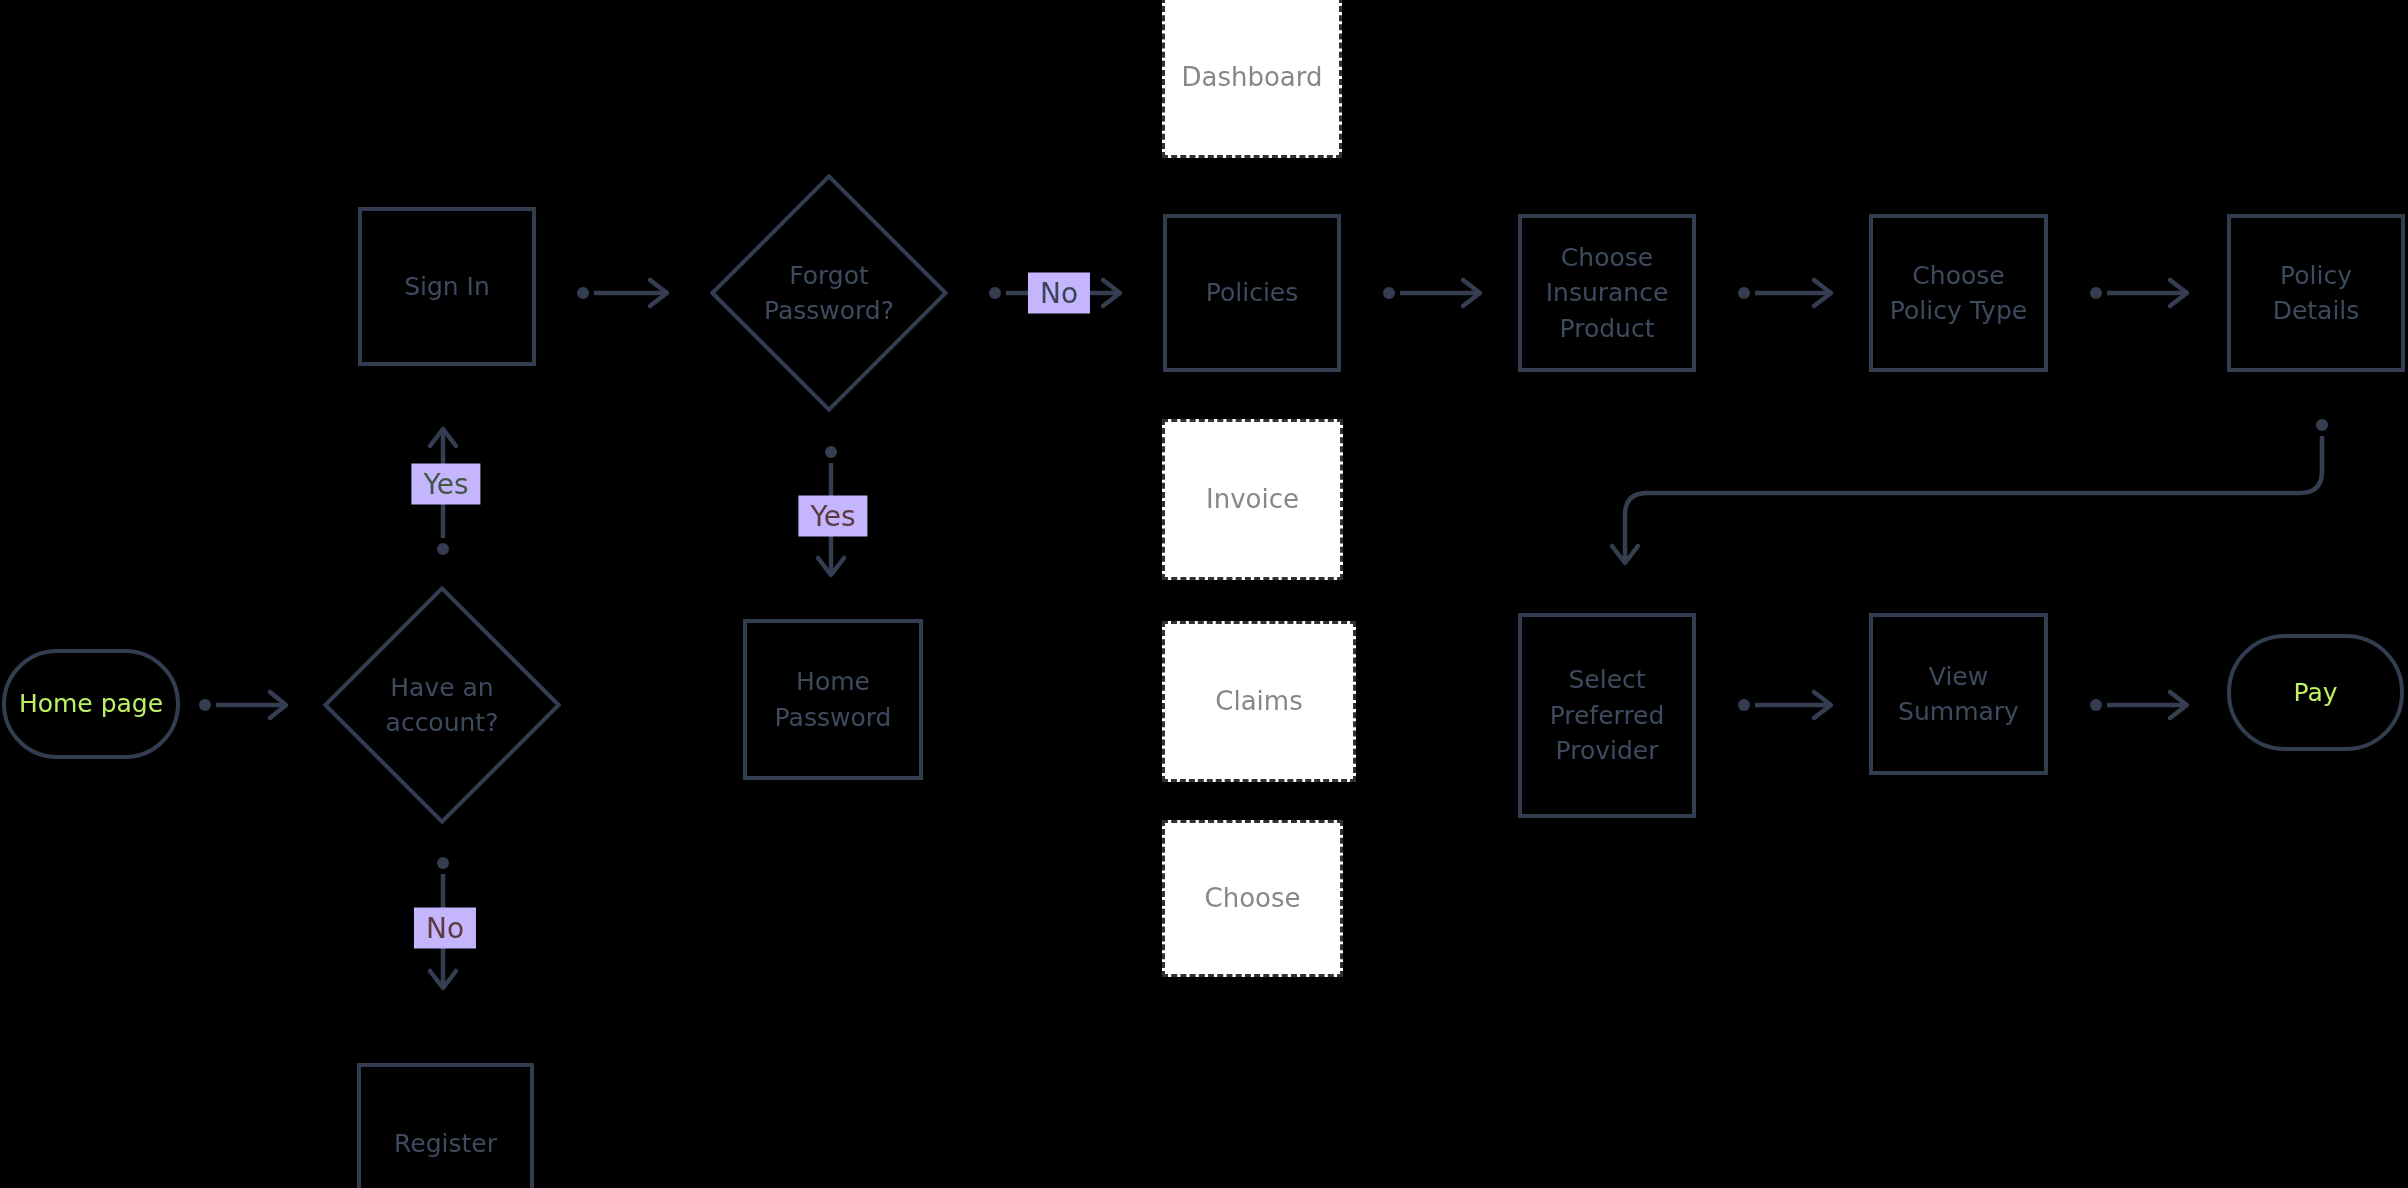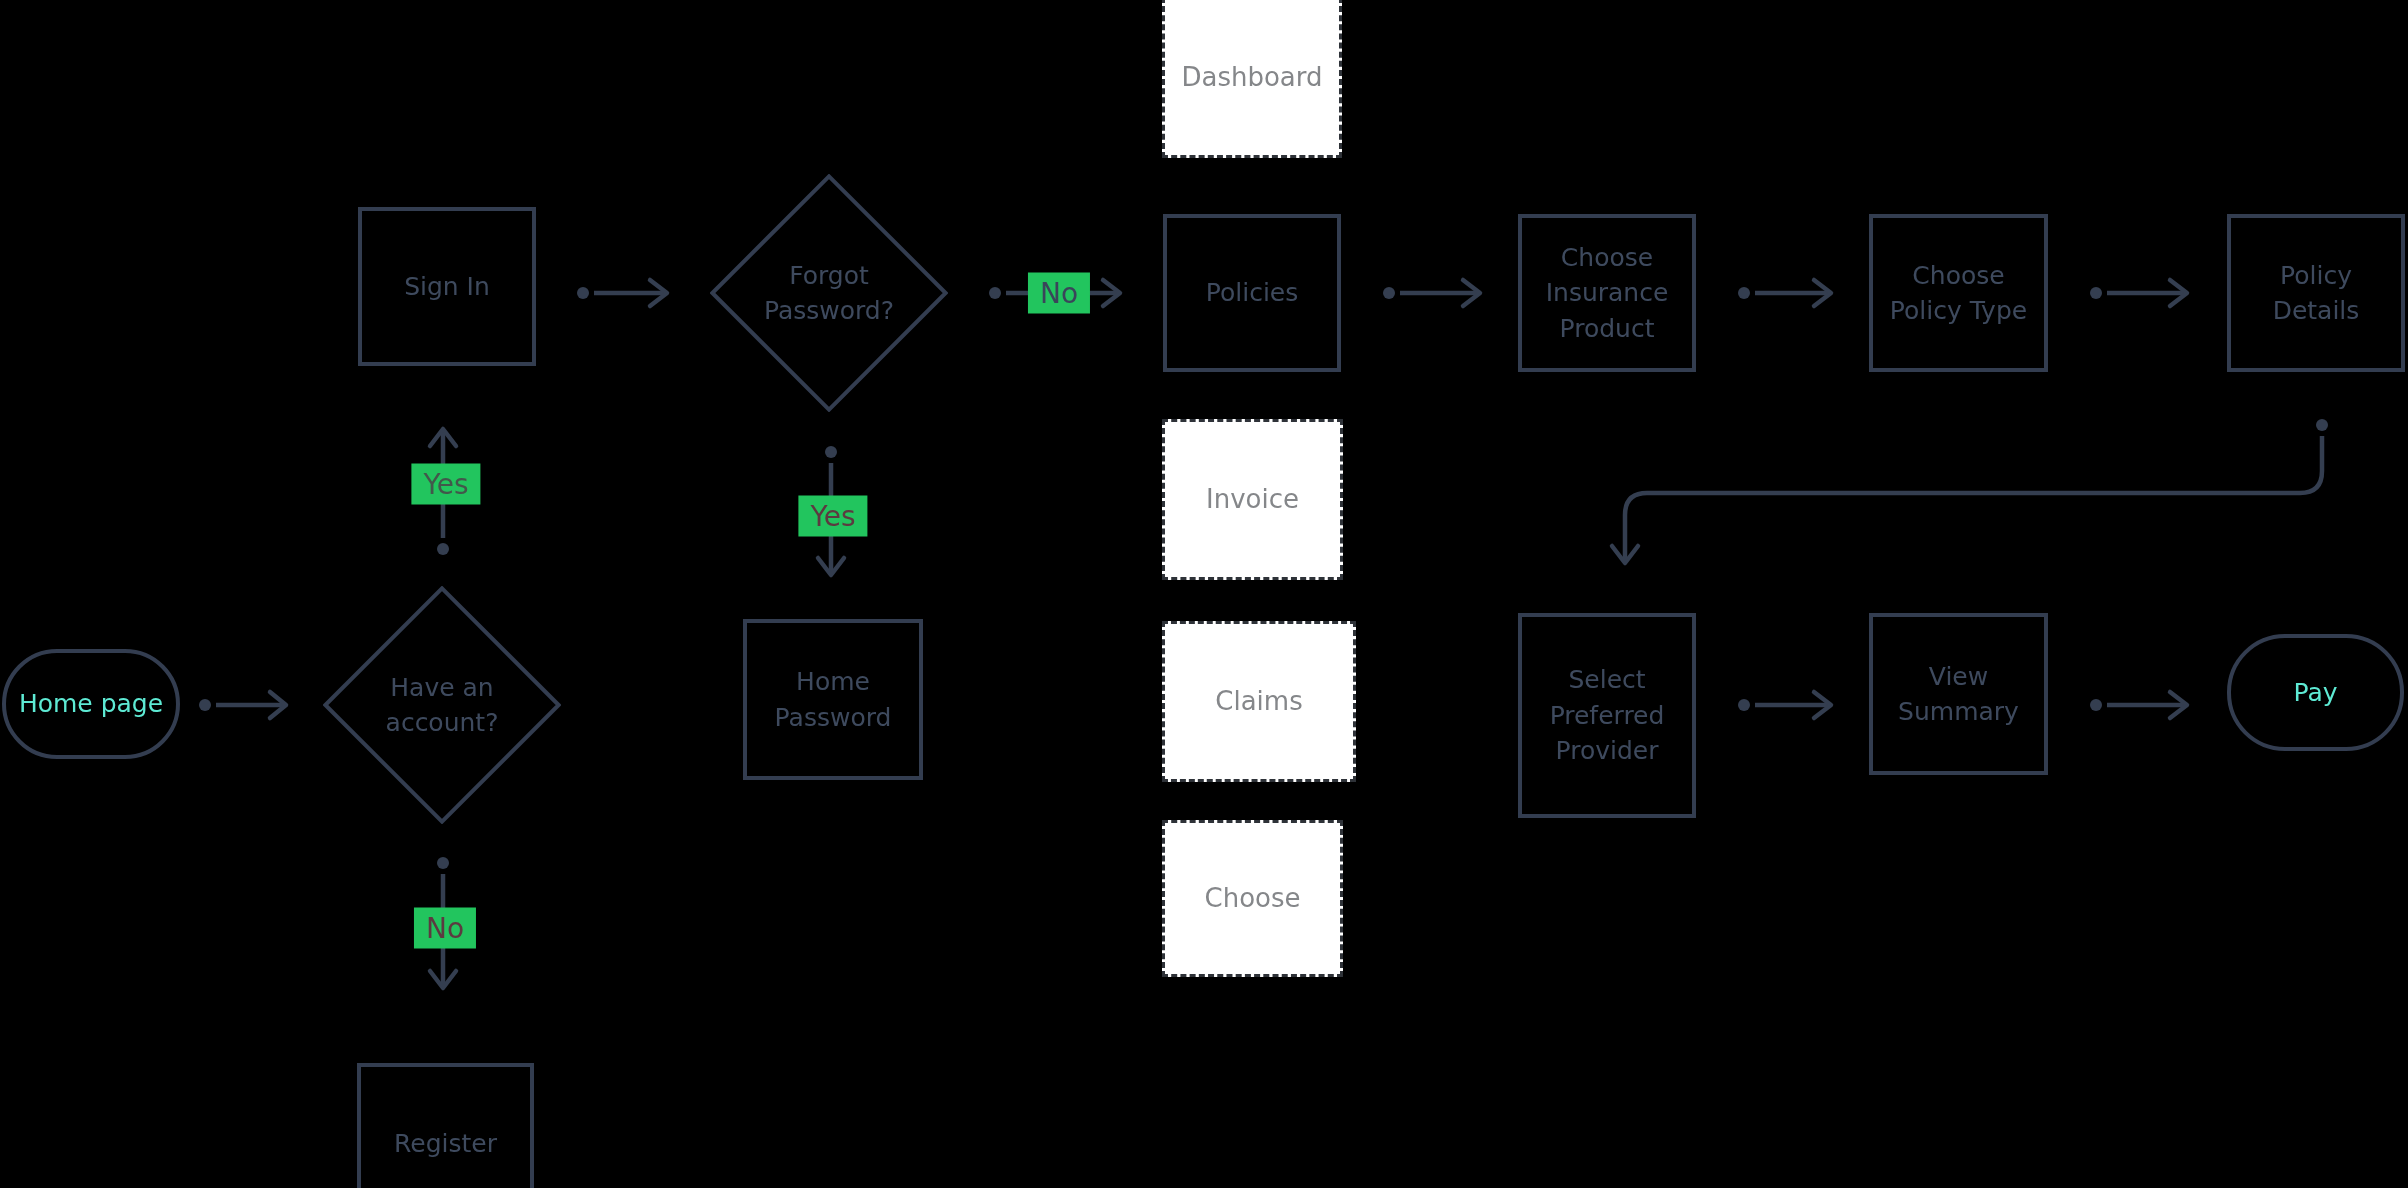"No" .edge-label { background: #22c55e -> #c4b5fd }
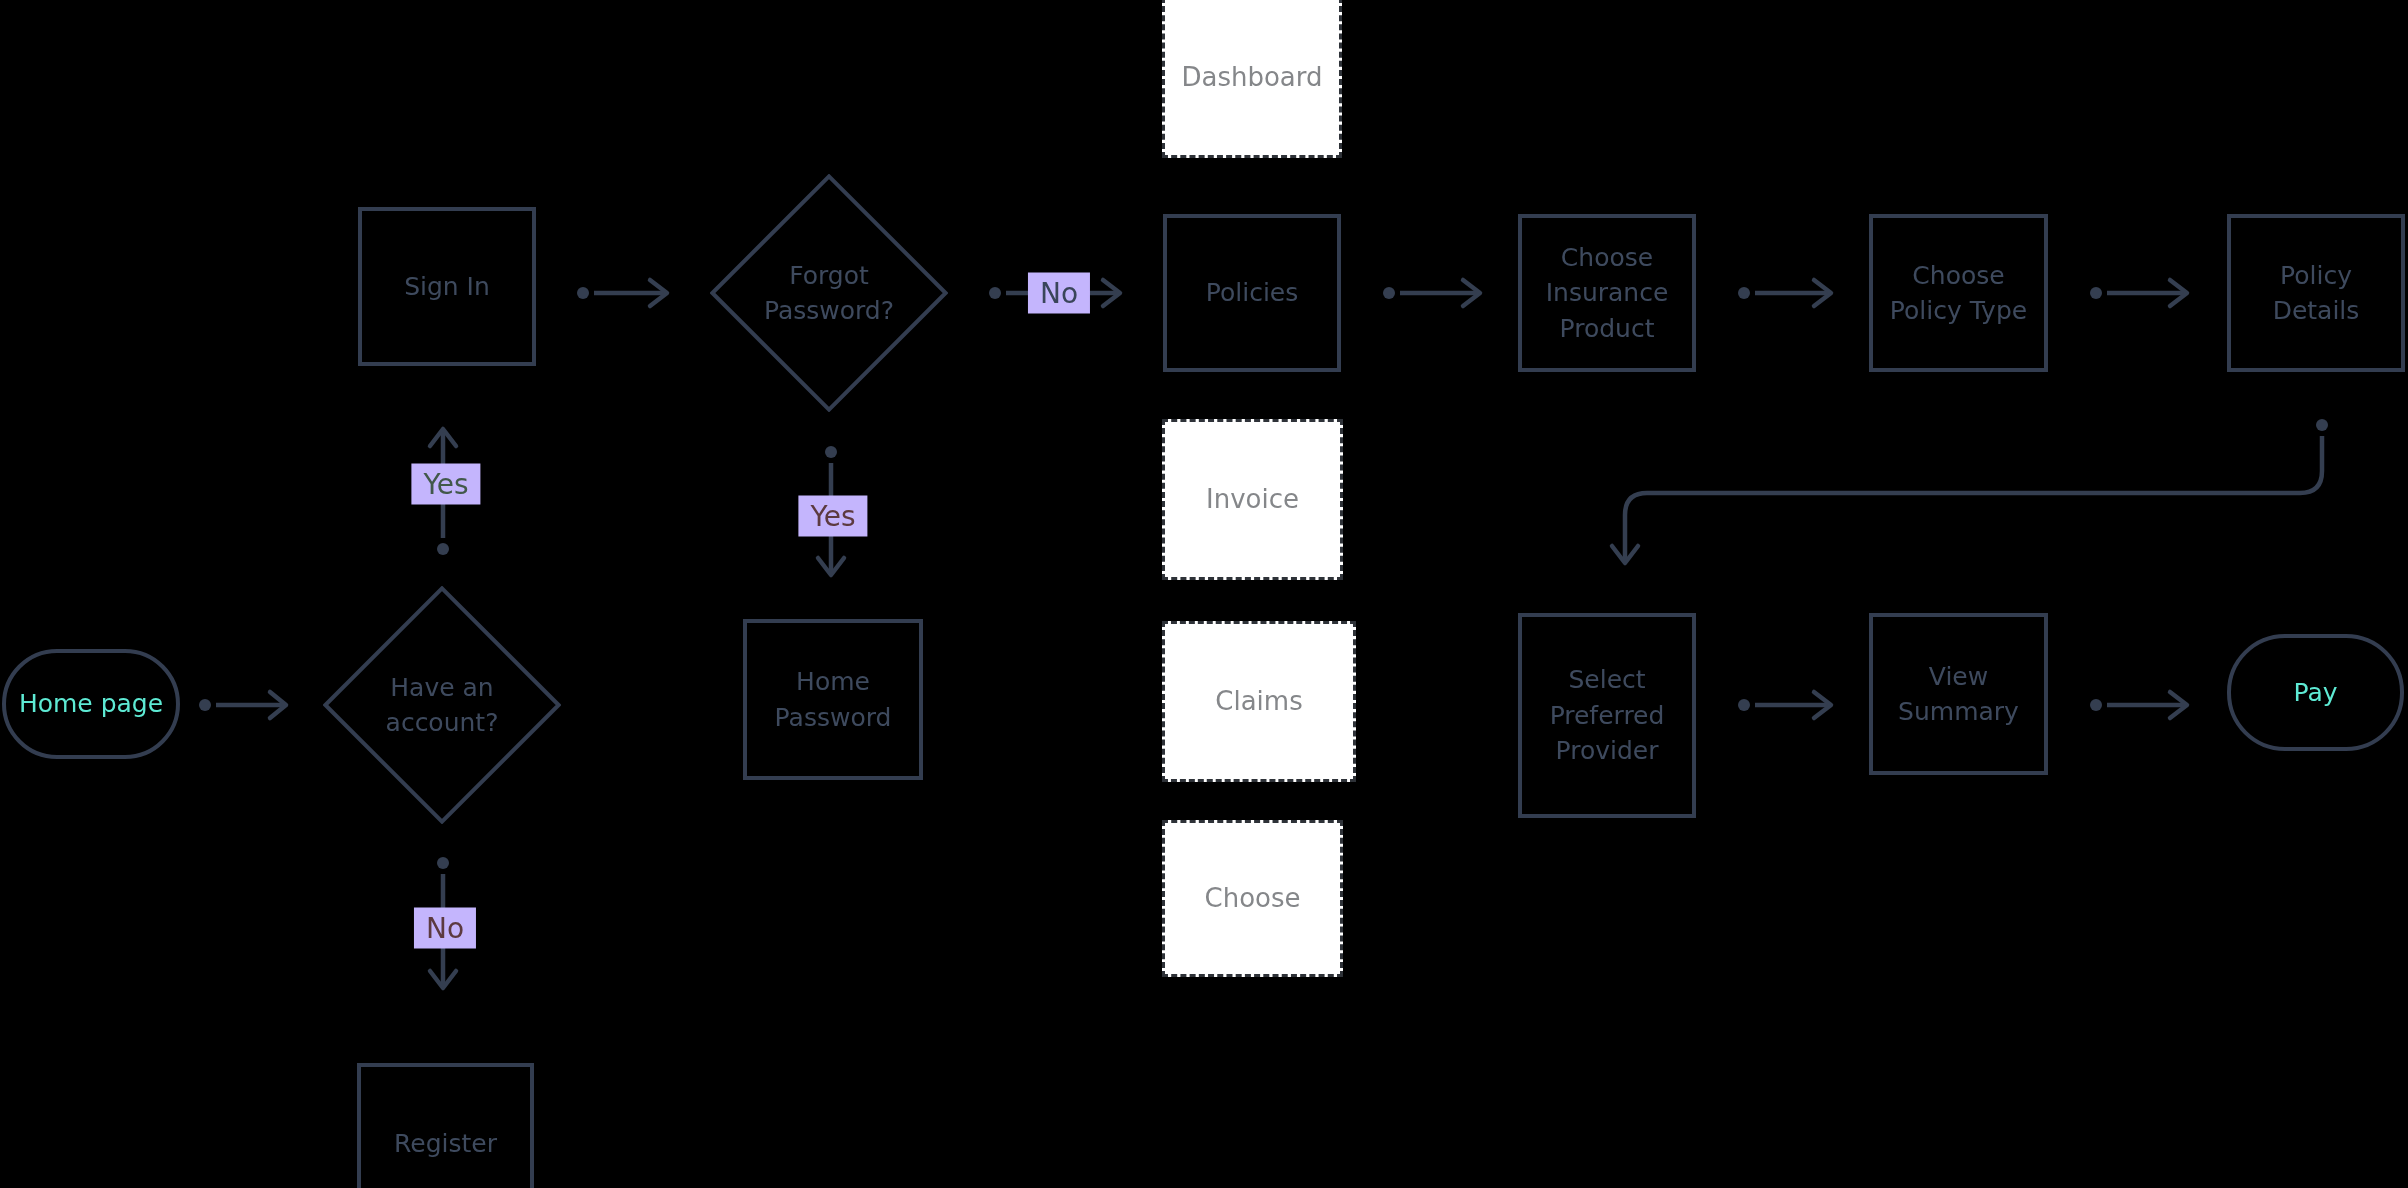"Home page" .pill { color: #5eead4 -> #bef264 }
